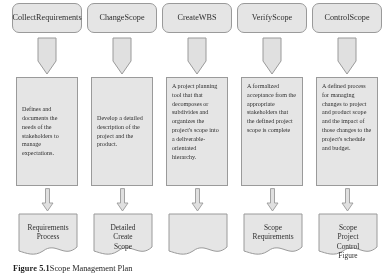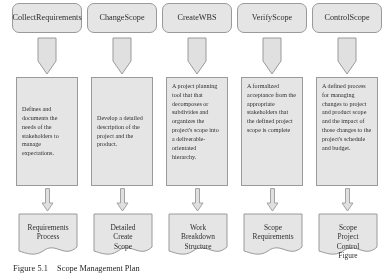"Work" div.doc-label { html: <div> <span>Work</span> <span>Breakdown</span> <span>Structure</span> </div> -> none }
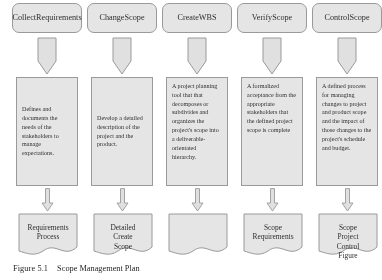"Figure 5.1" #caption .fig-num { font-weight: normal -> bold }
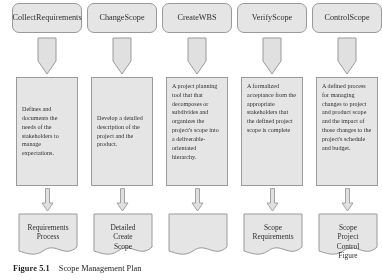"Scope Management Plan" #caption .fig-title { margin-left: 9px -> none }
